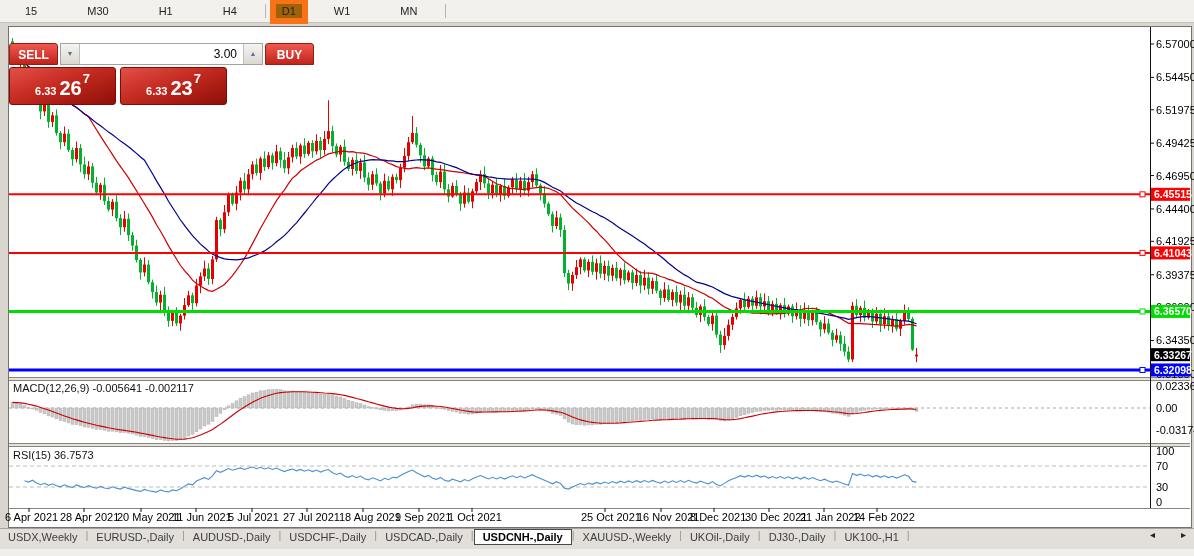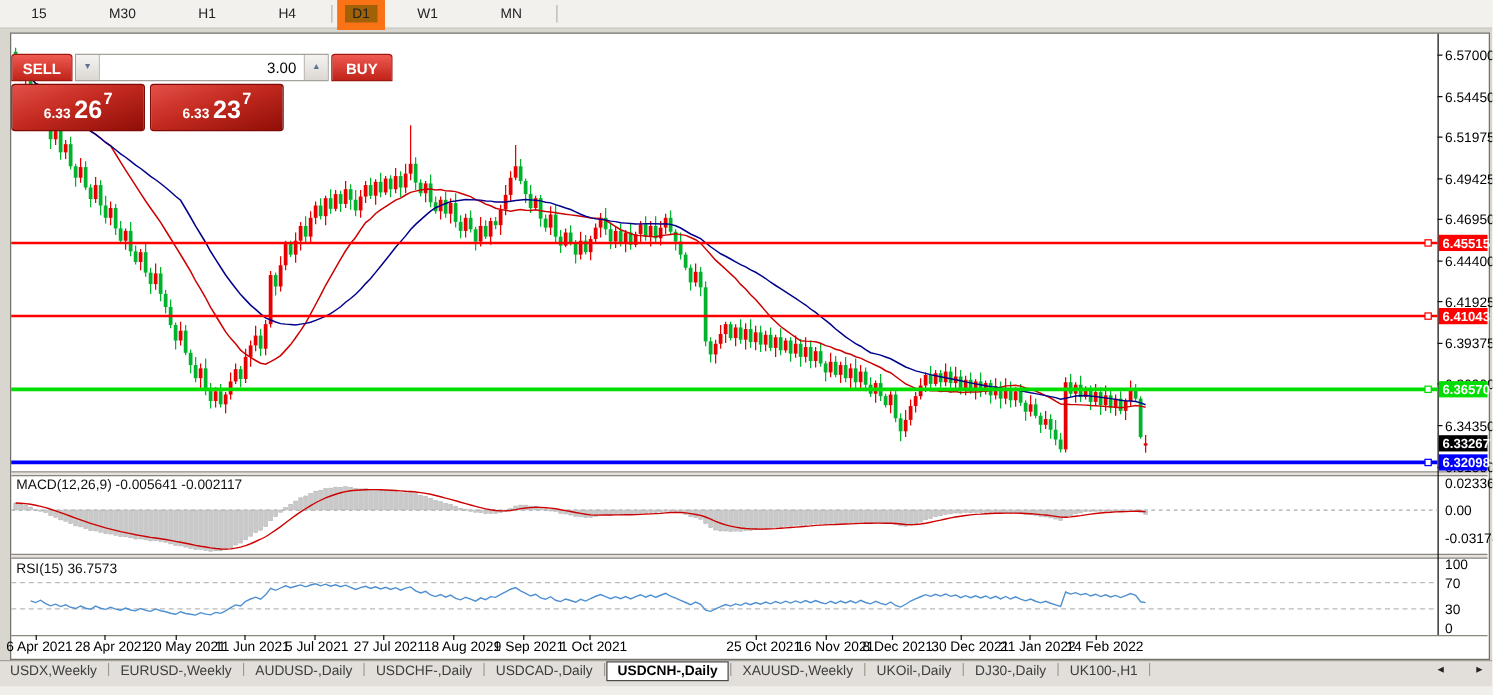"EURUSD-,Weekly" span.tab { text: EURUSD-,Weekly -> EURUSD-,Daily }
